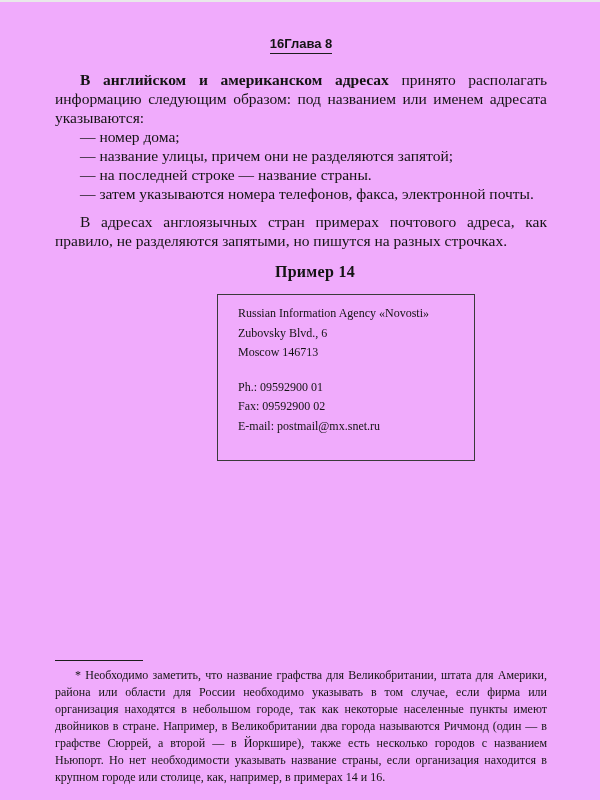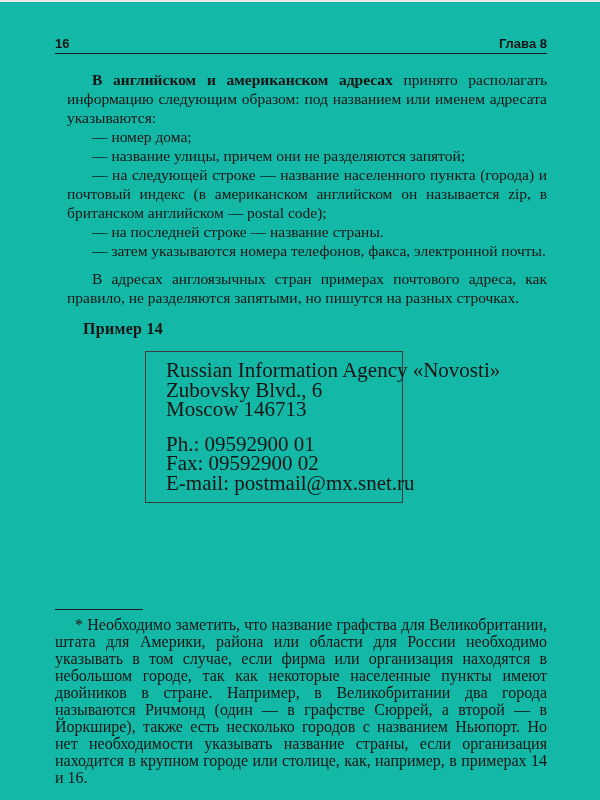"16" .page { align-items: none -> center; background: #14b8a6 -> #f0abfc }
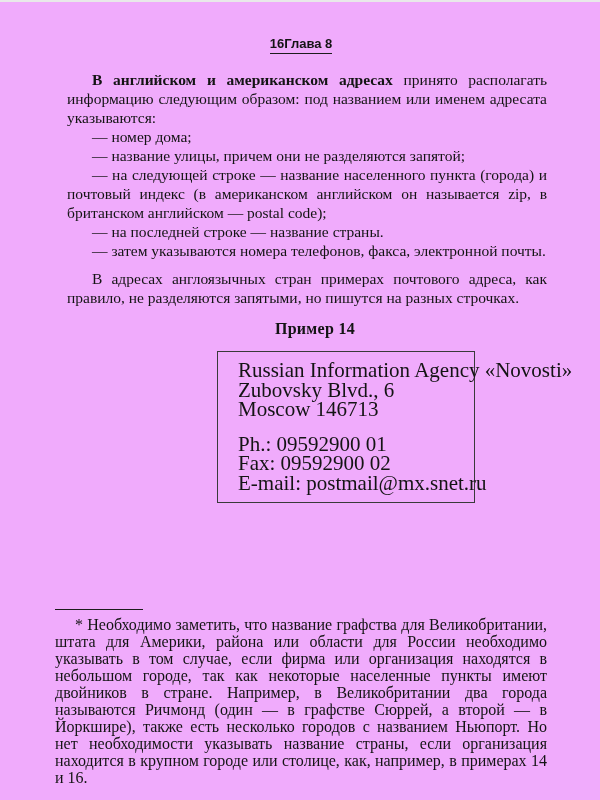"В английском и американском адресах" .body-text { margin-left: 12px -> none }
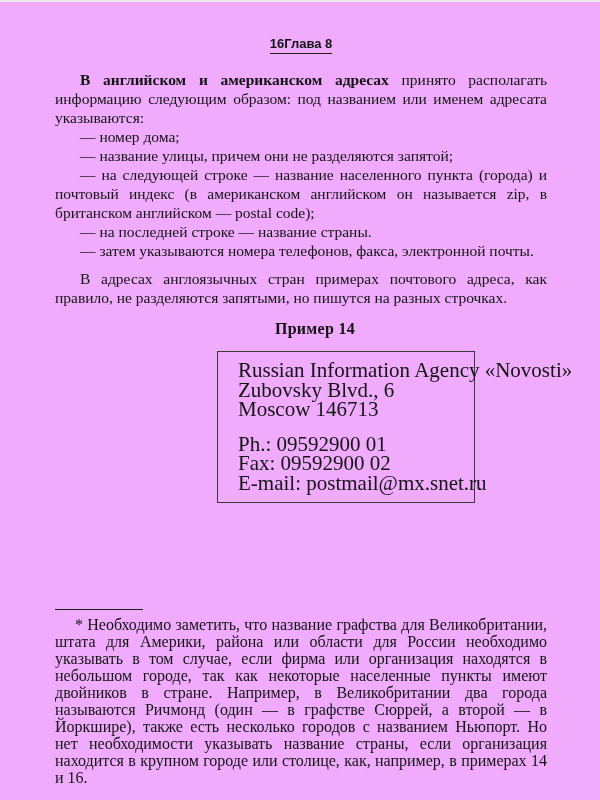"— на следующей строке —" p { html: <p>— на следующей строке — название населенного пункта (города) и почтовый индекс (в американском английском он называется zip, в британском английском — postal code);</p> -> none }
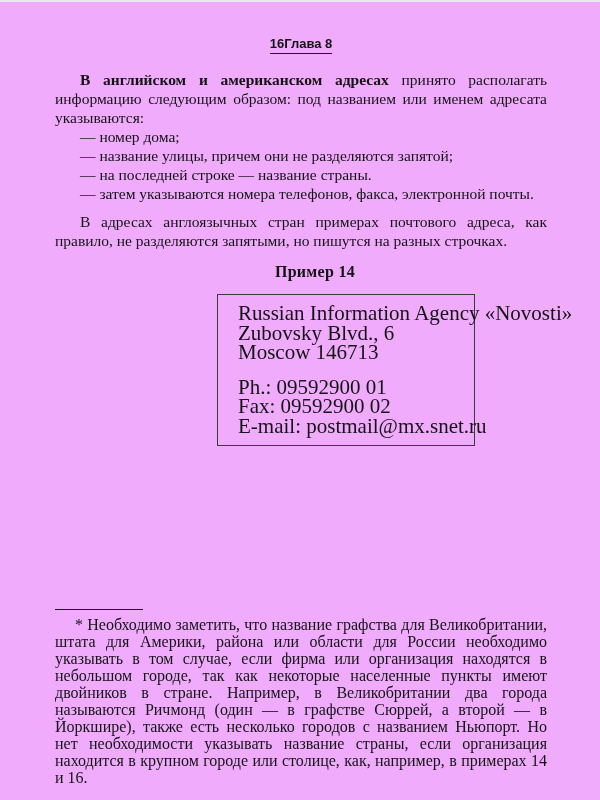"Russian Information Agency «Novosti»" .address-box { font-size: 21px -> 12px; padding: 9px 12px 9px 20px -> 9px 12px 24px 20px }
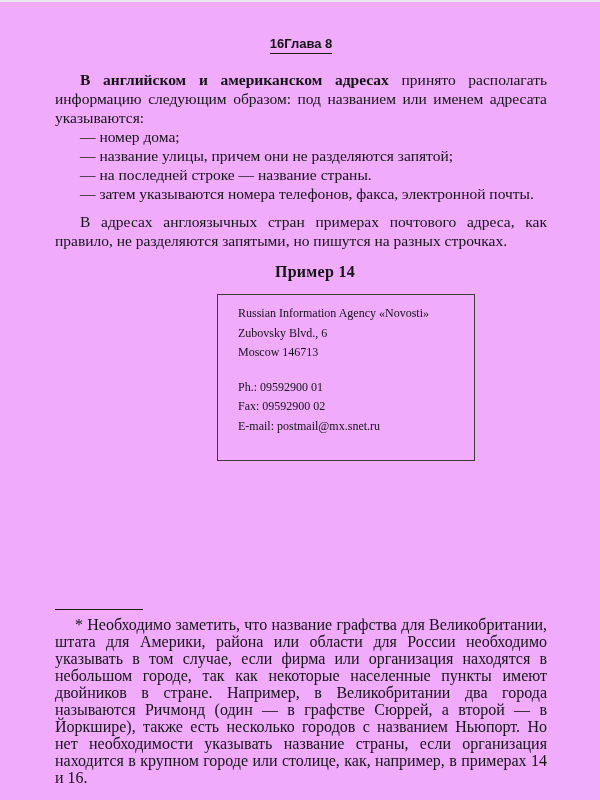"* Необходимо заметить, что название" .footnote { font-size: 16px -> 12px }
